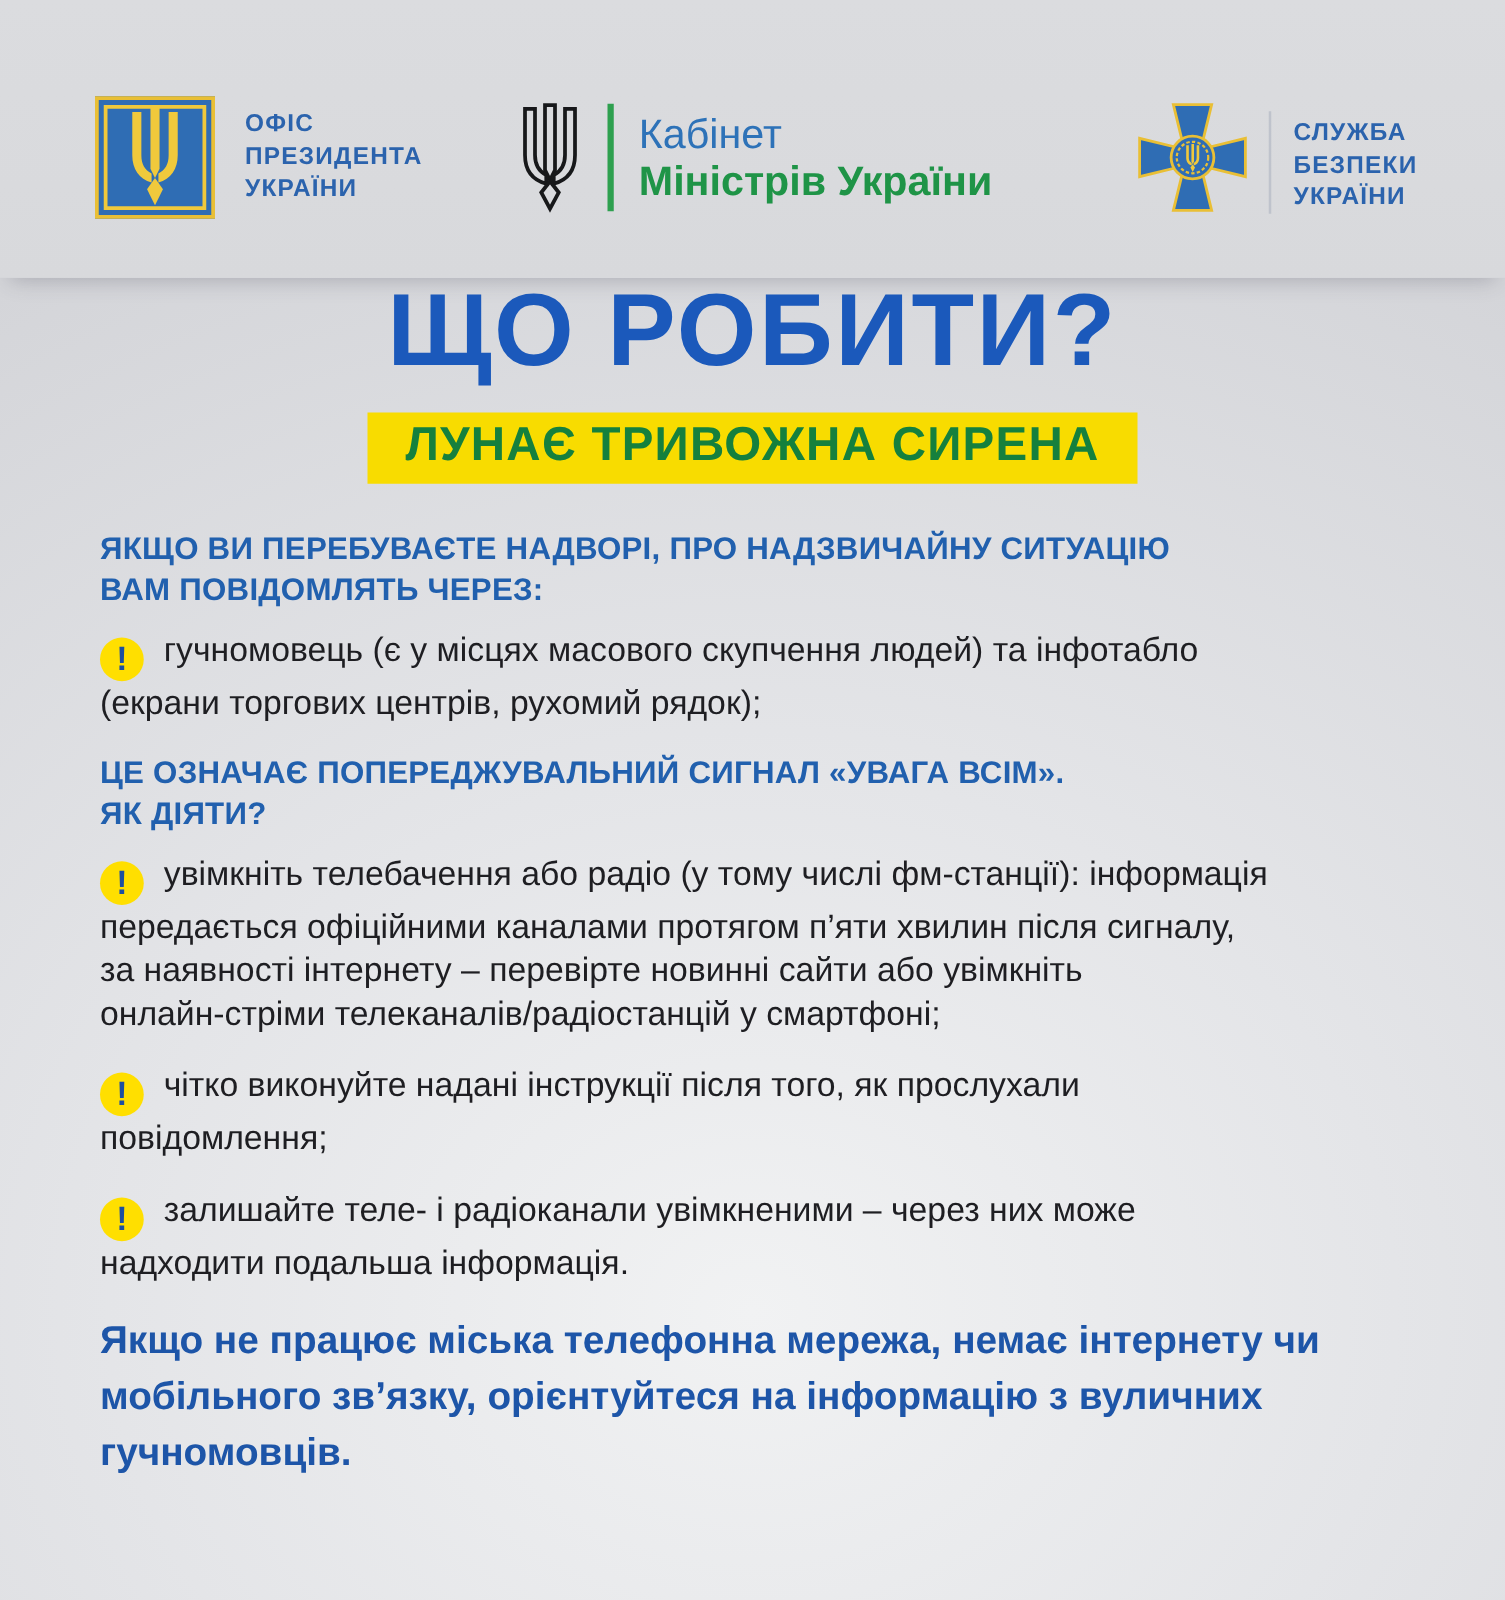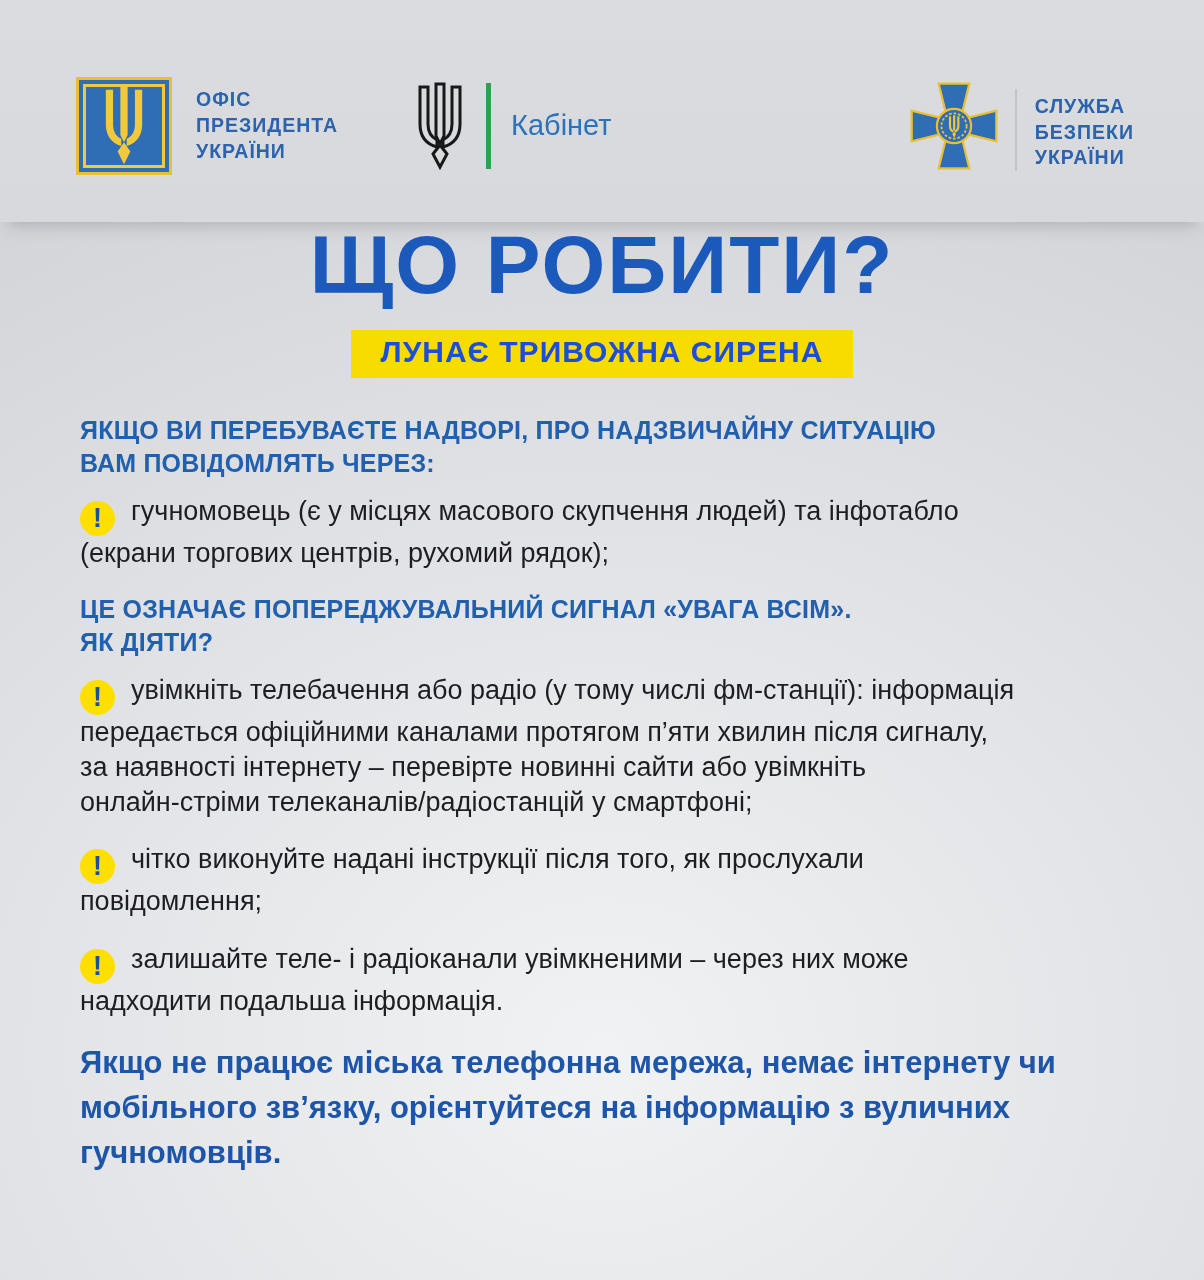"Кабінет" .cab-line1 { font-size: 29px -> 33px }
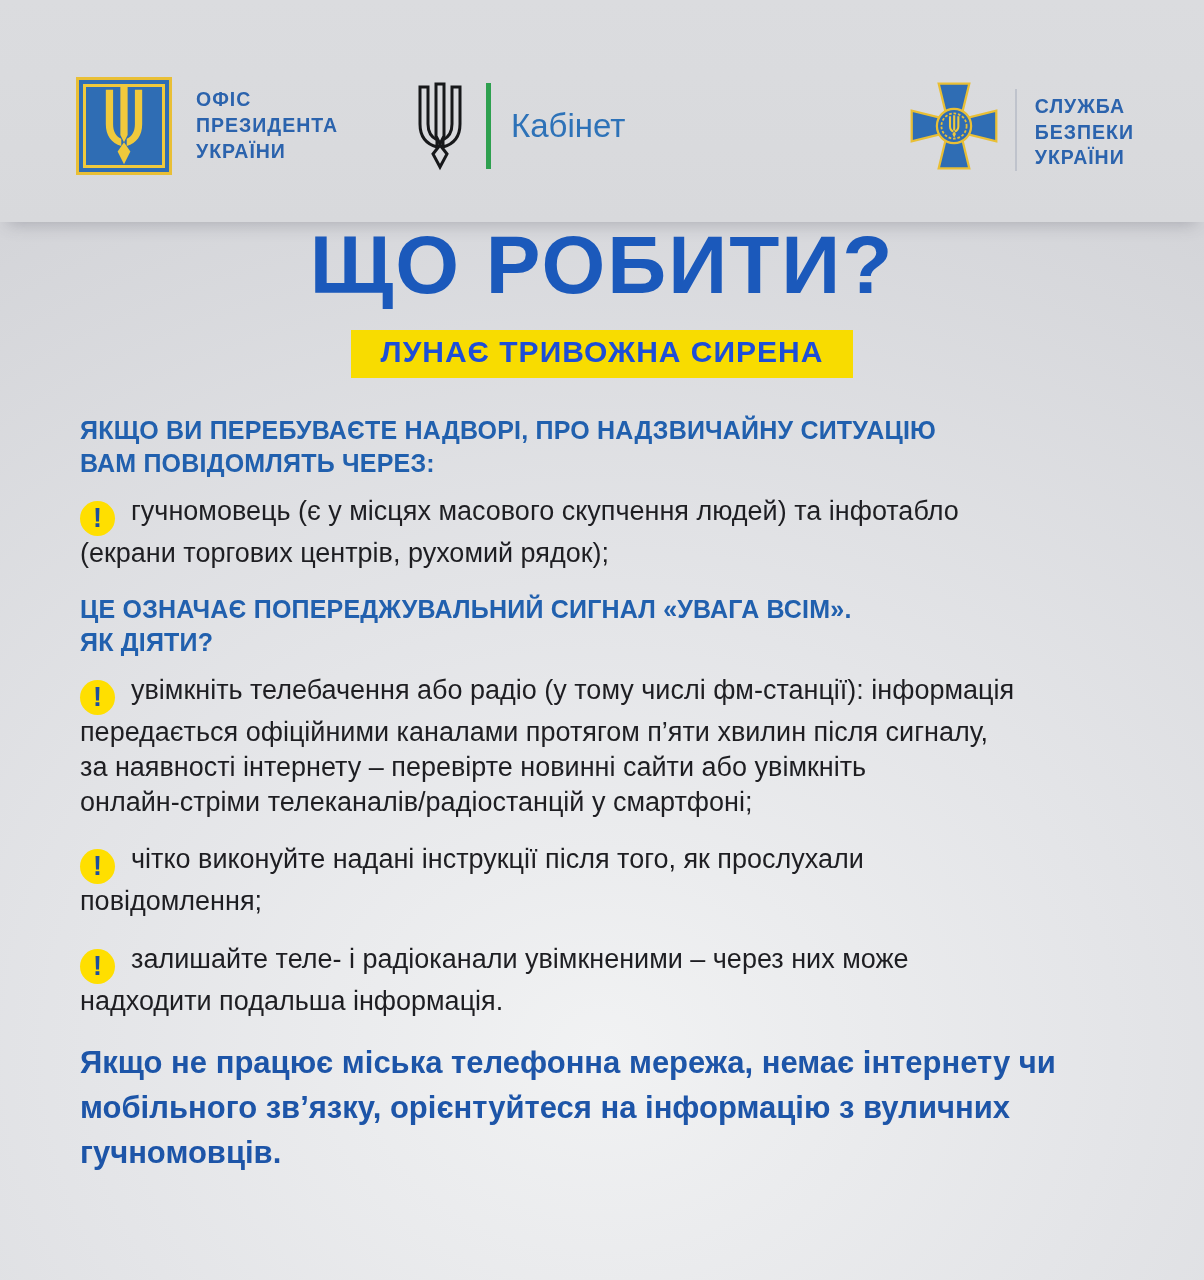"Міністрів України" div.cab-line2 { html: none -> <div>Міністрів України</div> }
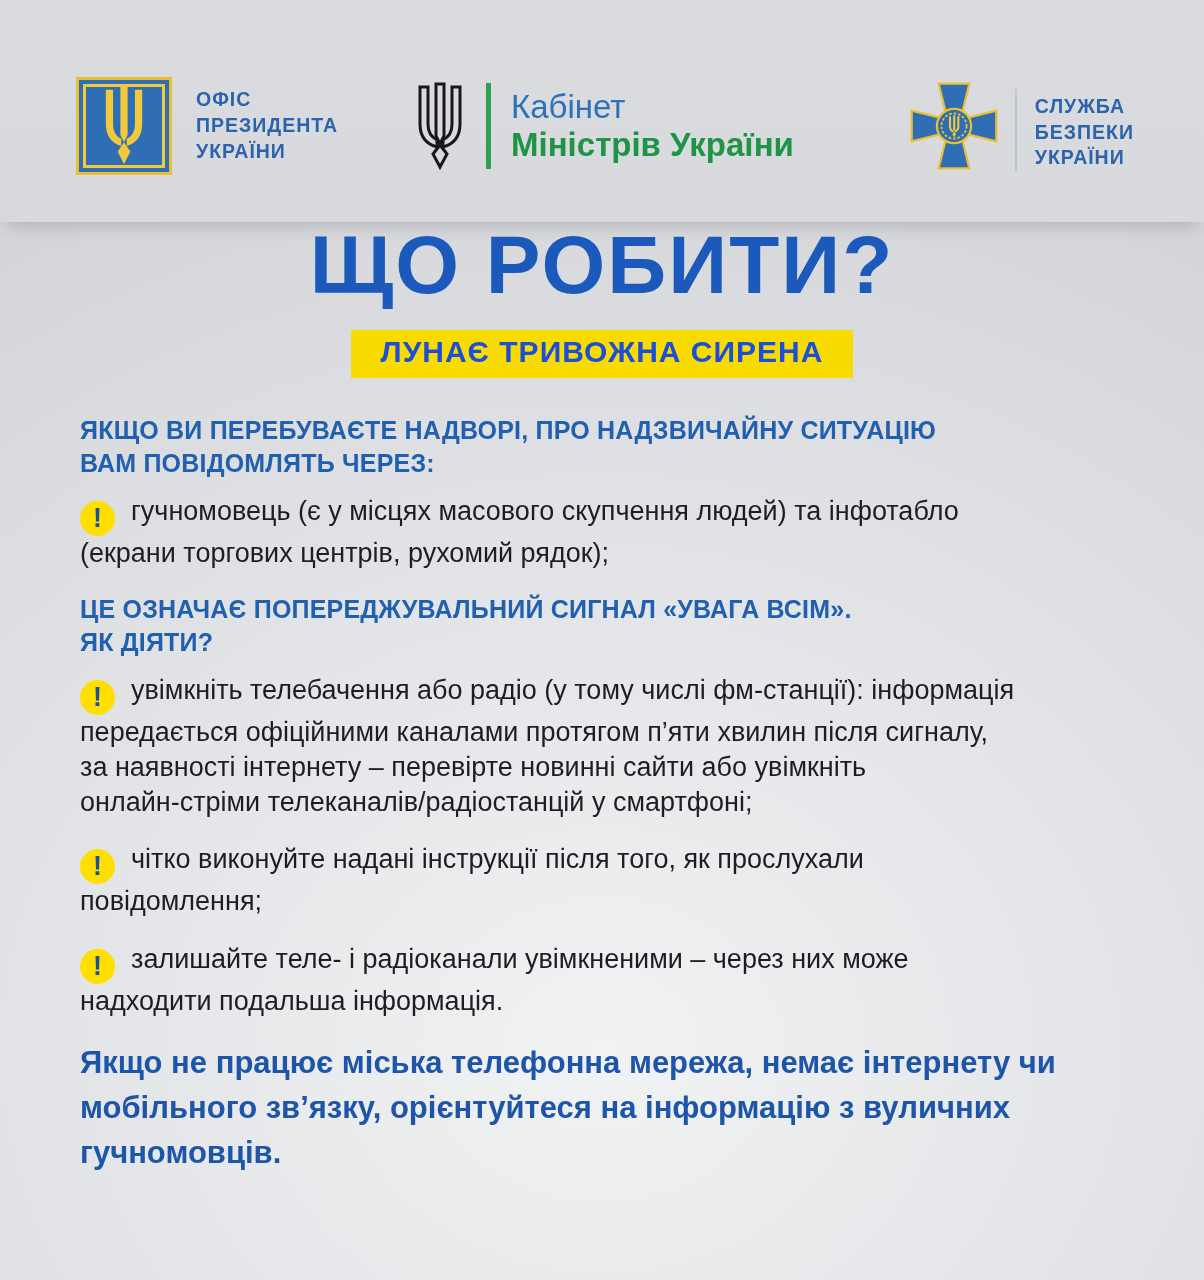"ЛУНАЄ ТРИВОЖНА СИРЕНА" .banner span { color: #1d4ed8 -> #15803d; font-size: 30px -> 38px }
